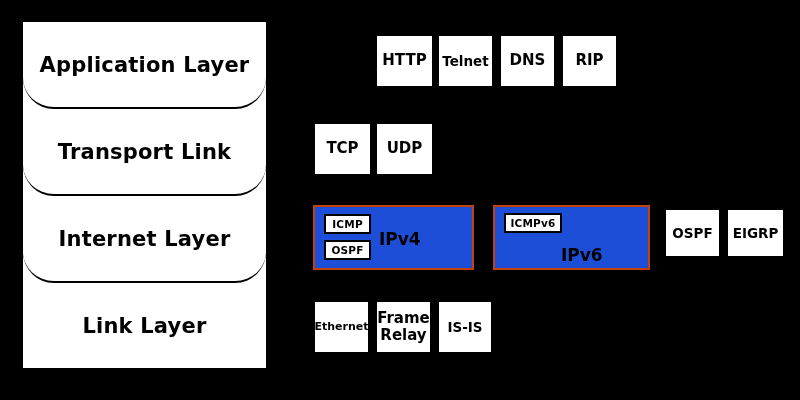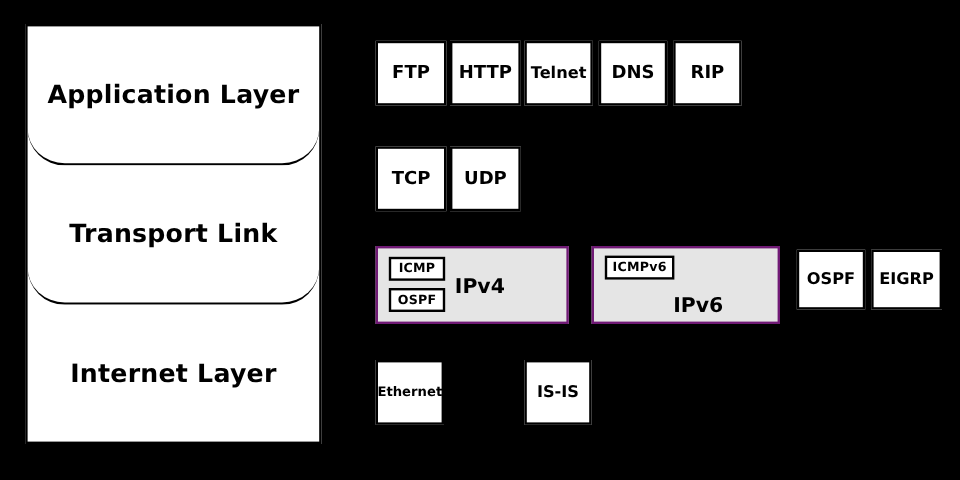"FTP" div.box { html: <div> <span>FTP</span> </div> -> none }
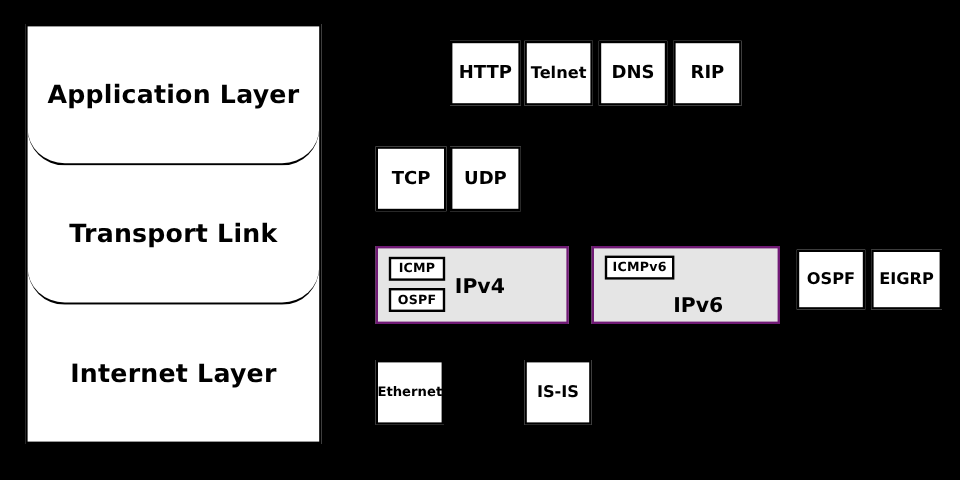"ICMP" .container-box { background: #e5e5e5 -> #1d4ed8; border: 2px solid #701a75 -> 2px solid #c2410c }
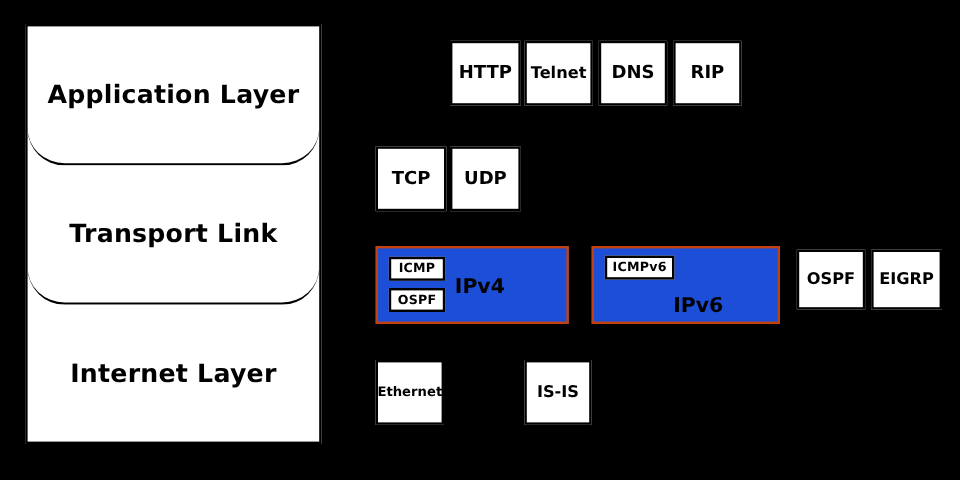"Link Layer" div.layer-row { html: none -> <div> <span>Link Layer</span> </div> }
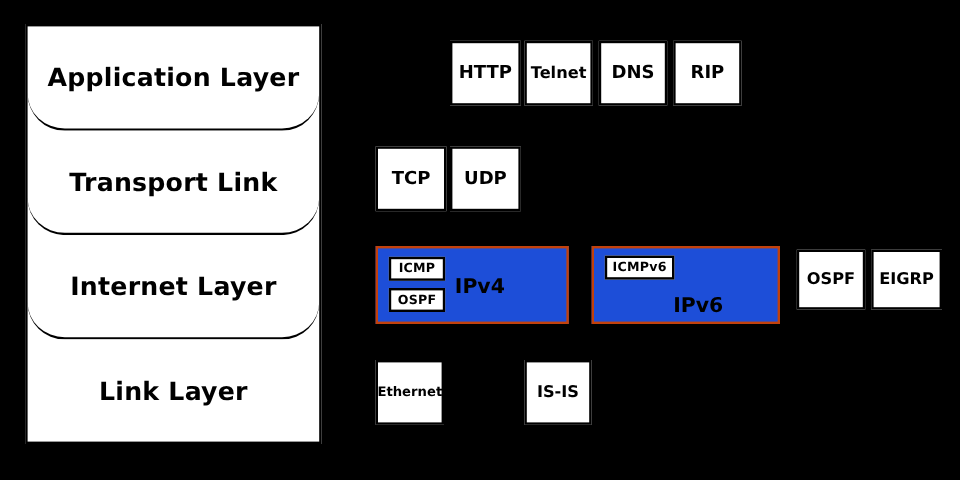"Frame" div.box { html: none -> <div> <span> <span>Frame</span><br> <span>Relay</span> </span> </div> }
